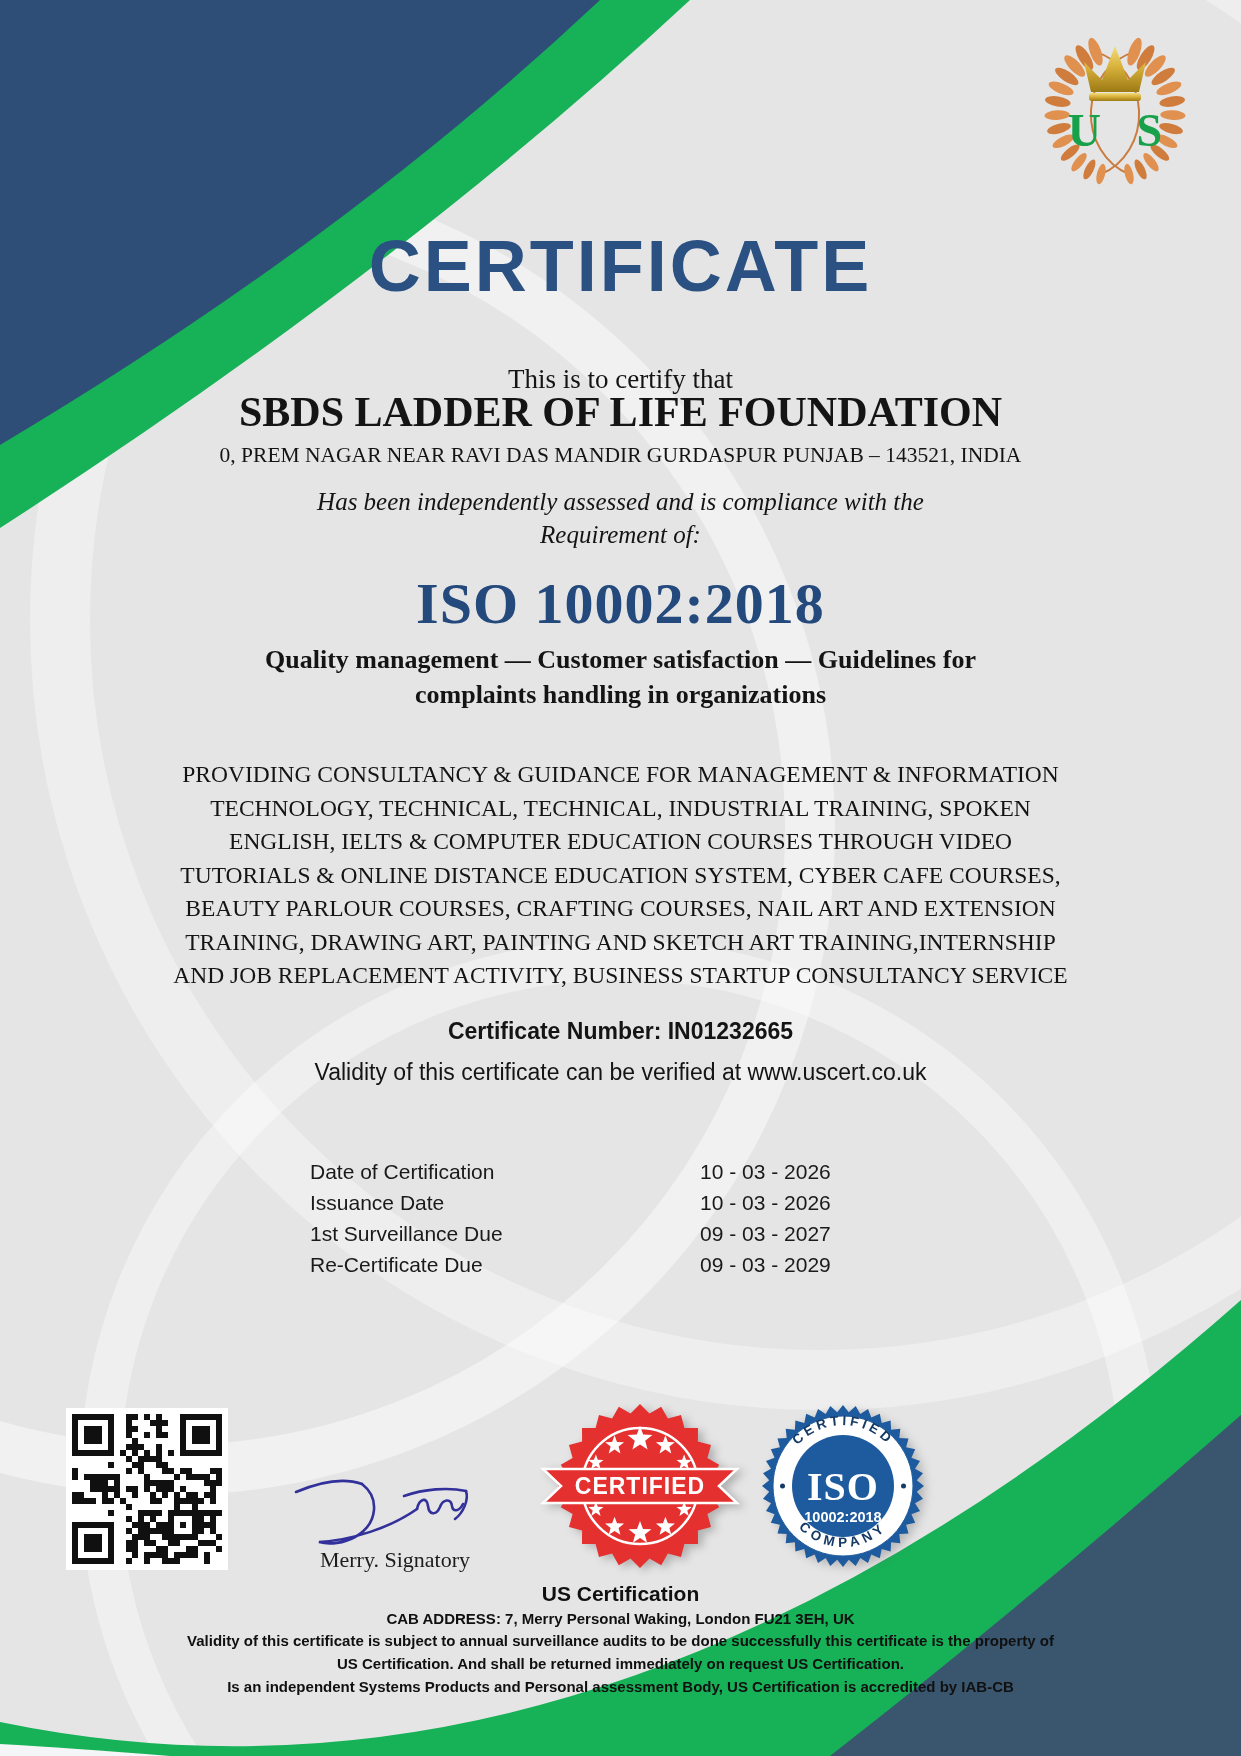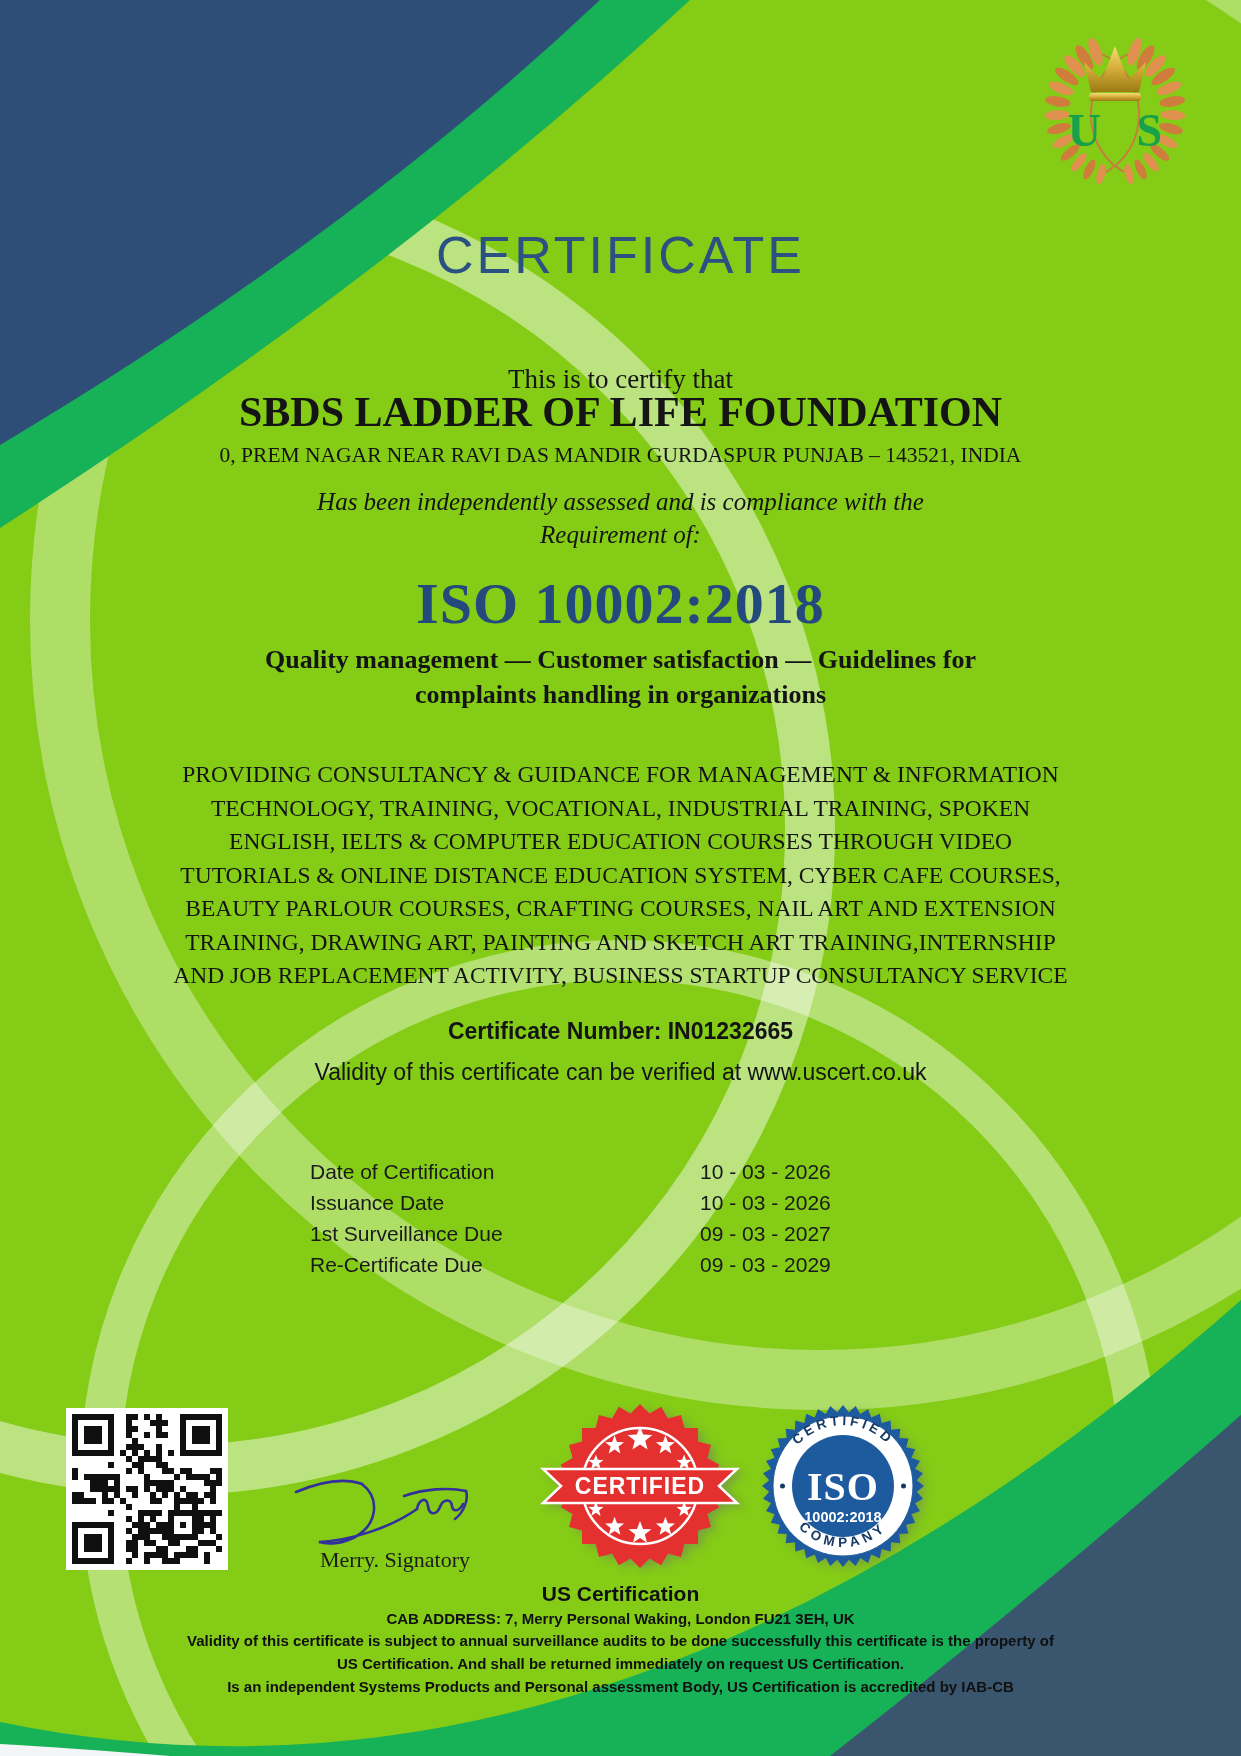"U S" .page { background: #84cc16 -> #e5e5e5 }
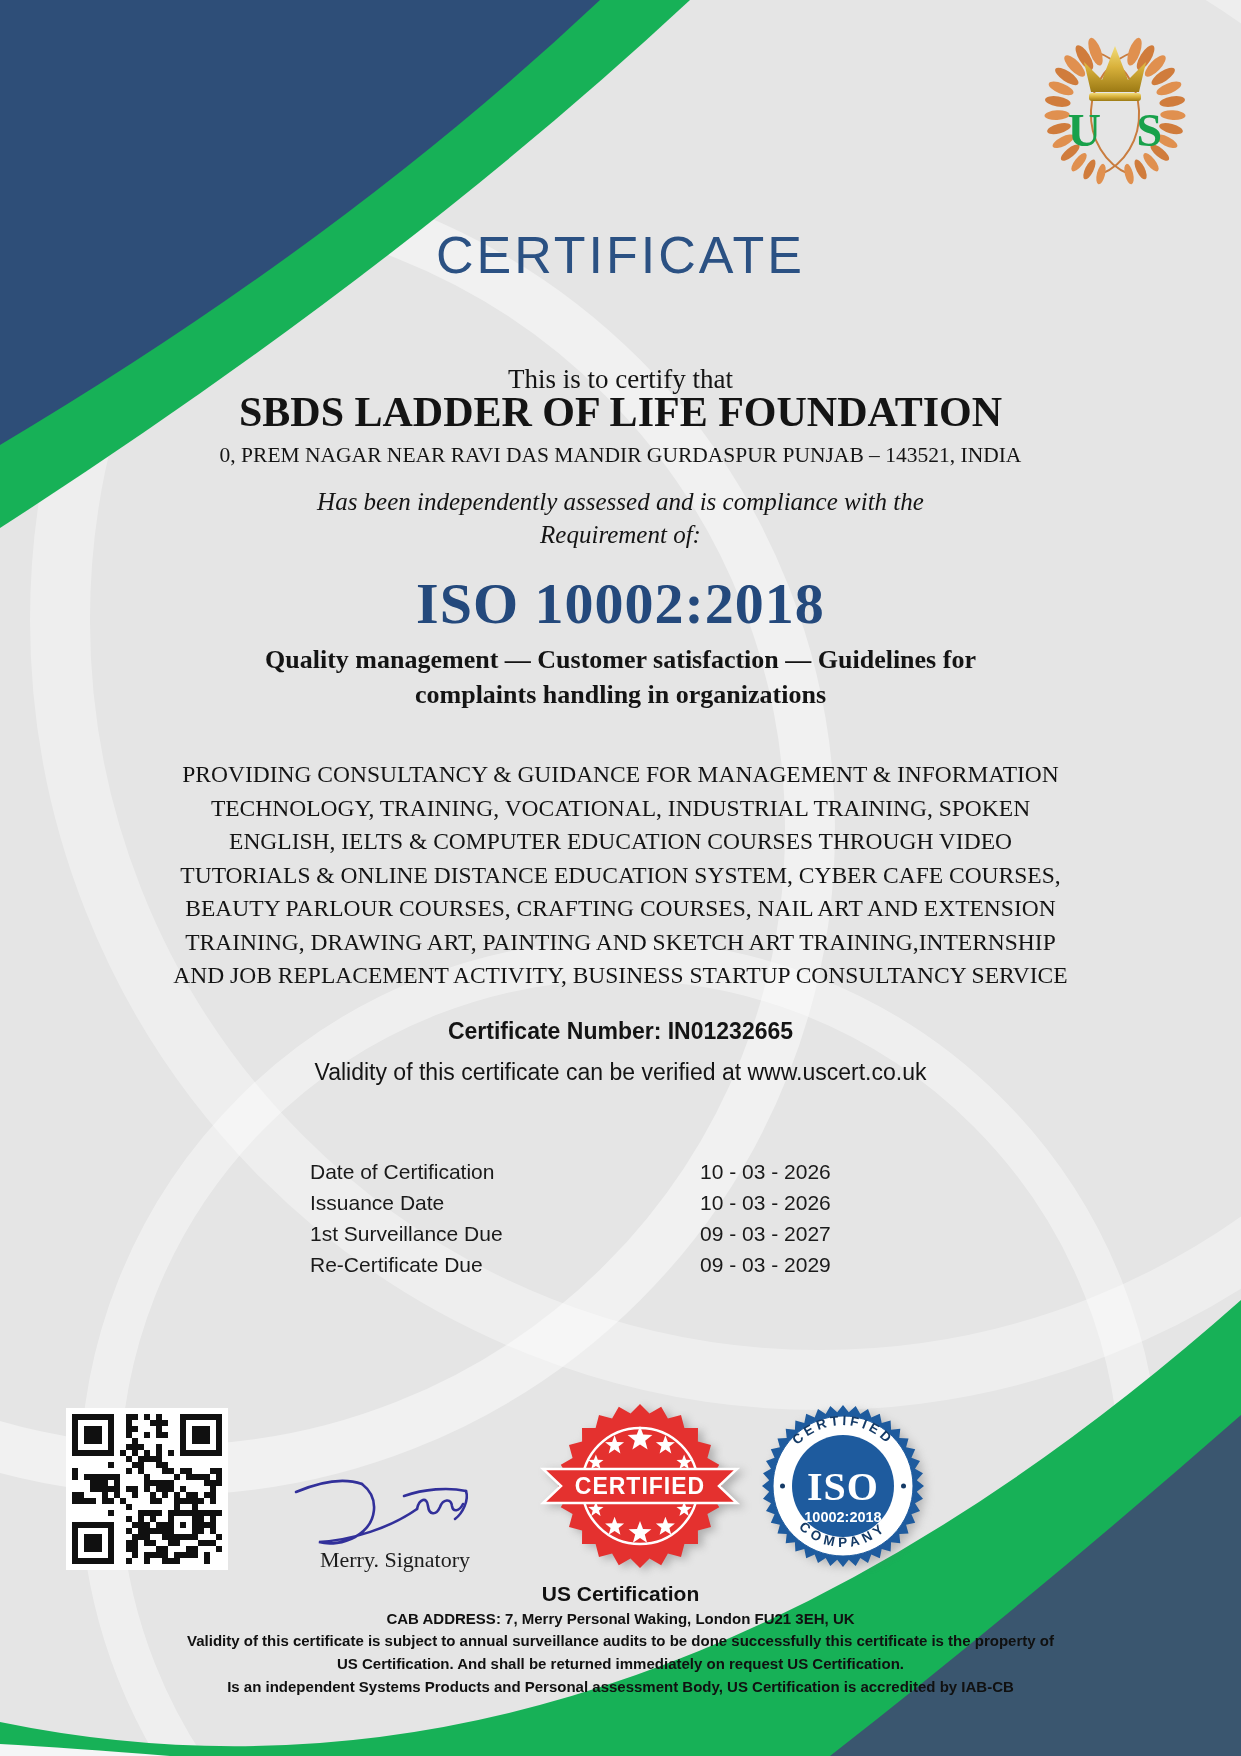"CERTIFICATE" .title { font-size: 52px -> 72px; font-weight: 400 -> 700 }
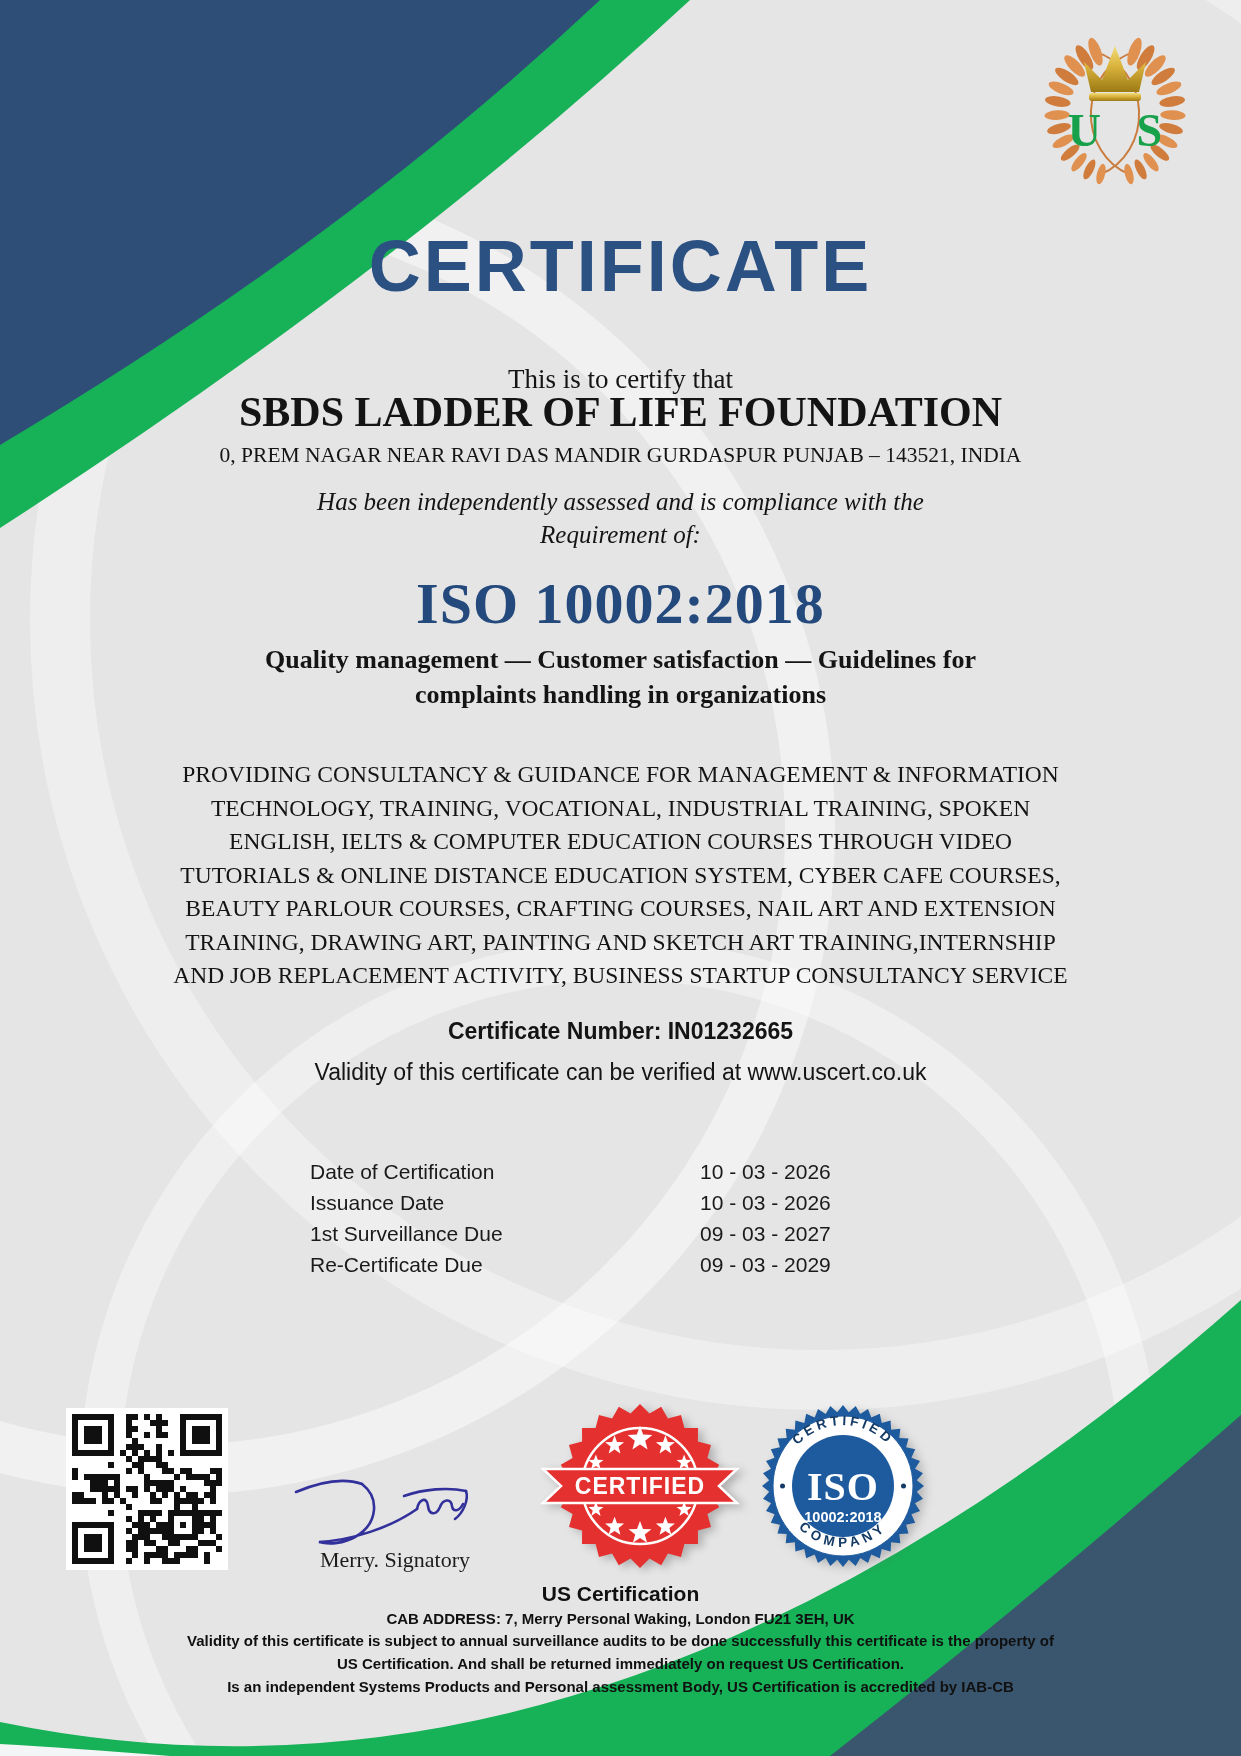"TECHNOLOGY, TRAINING, VOCATIONAL," div { text: TRAINING, VOCATIONAL -> TECHNICAL, TECHNICAL }
